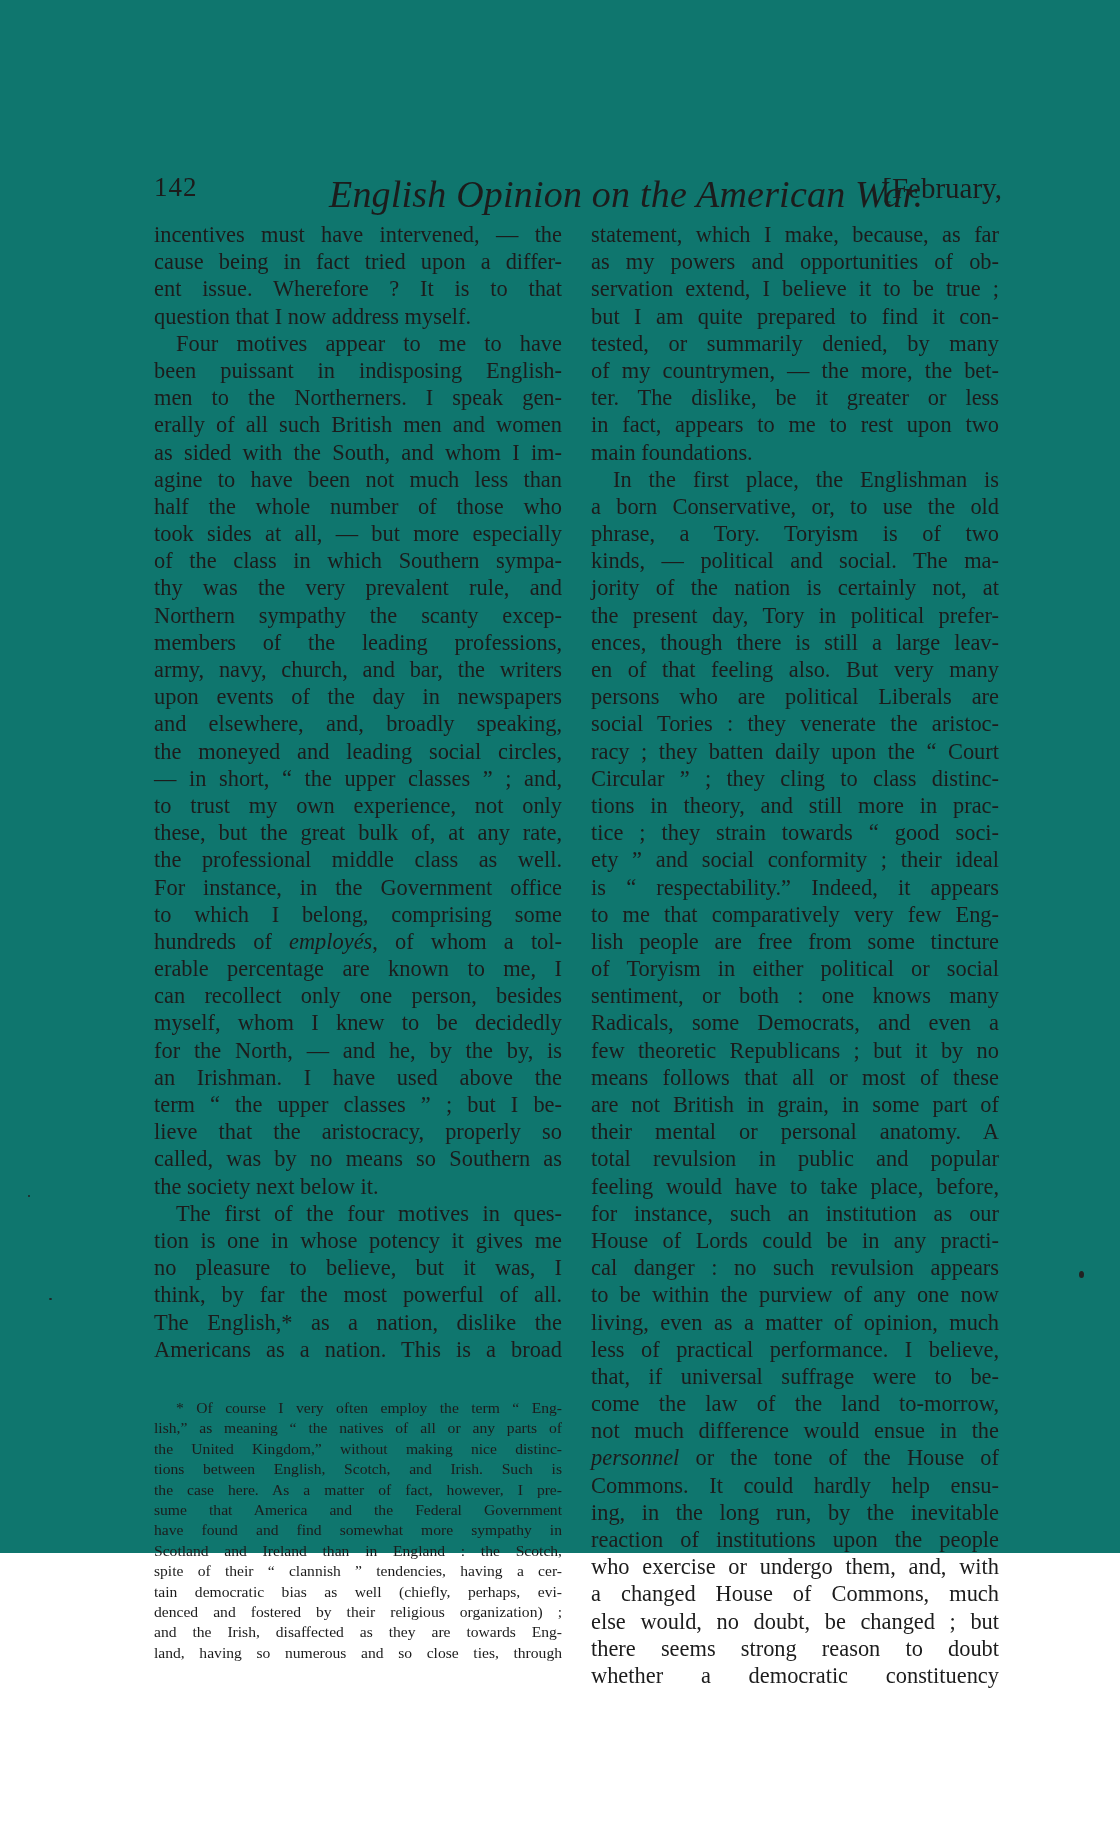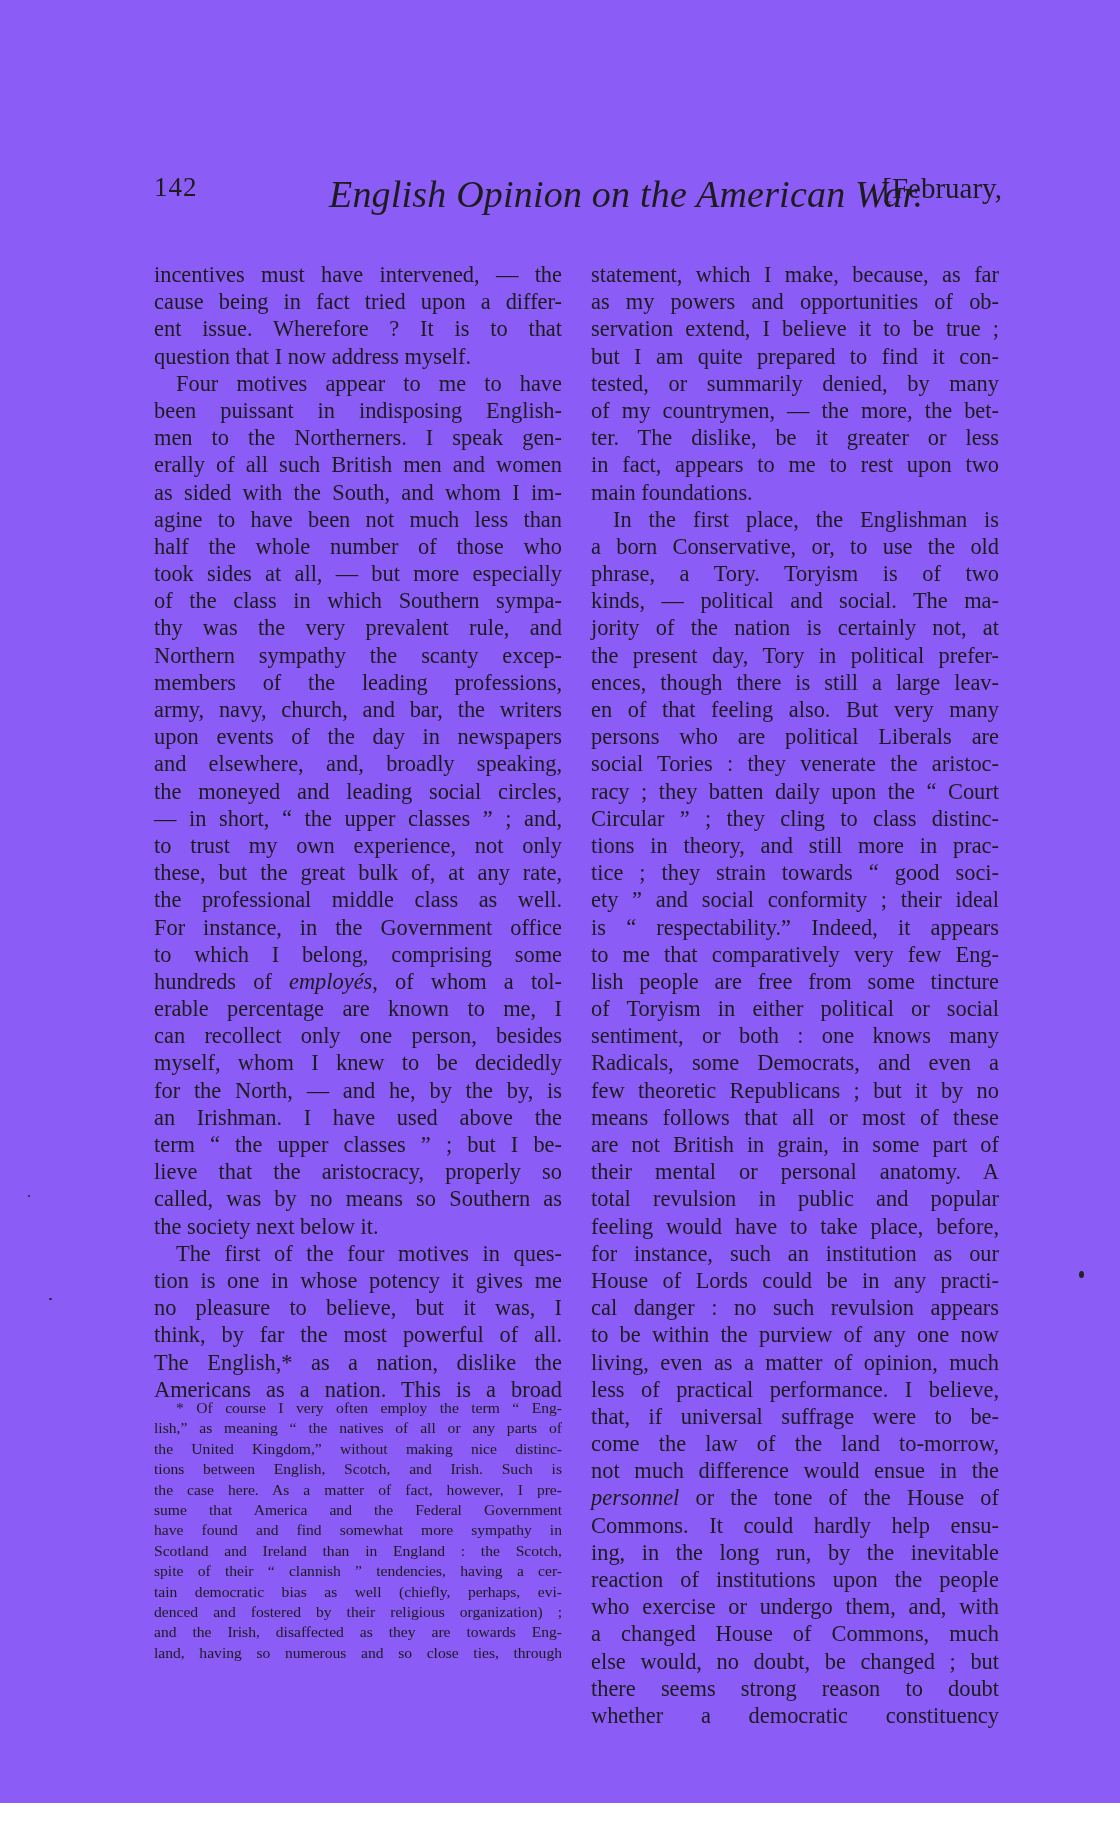"142" .page { background: #8b5cf6 -> #0f766e; height: 1803px -> 1553px }
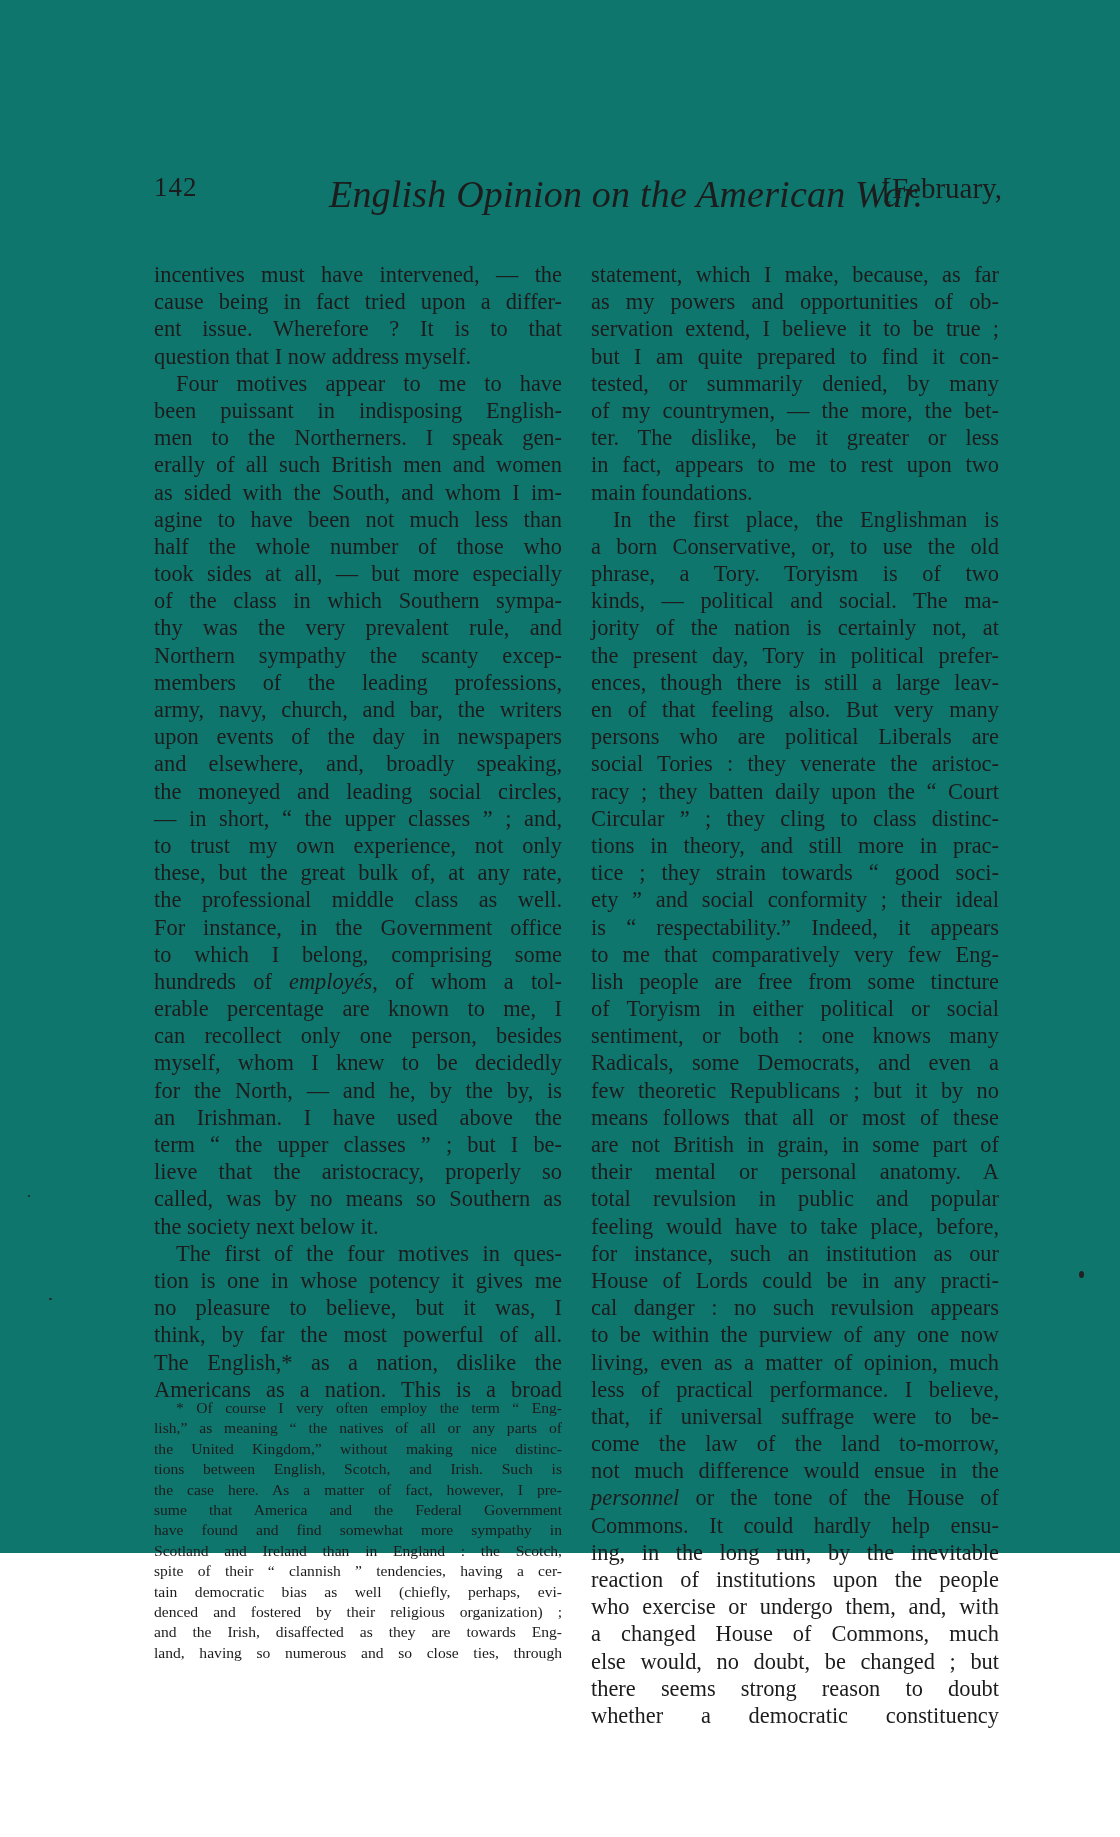"incentives must have intervened, —" .col { margin-top: 40px -> none }
